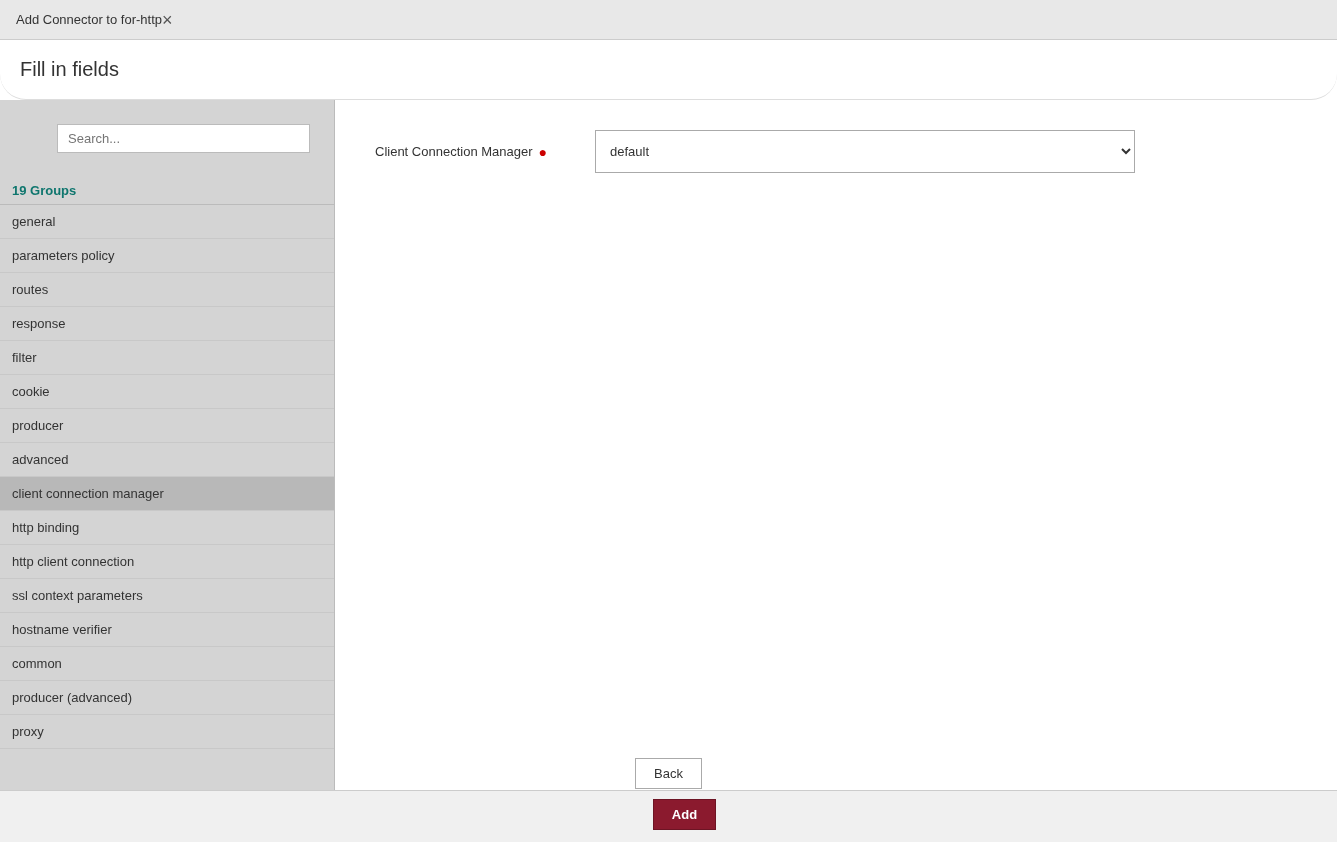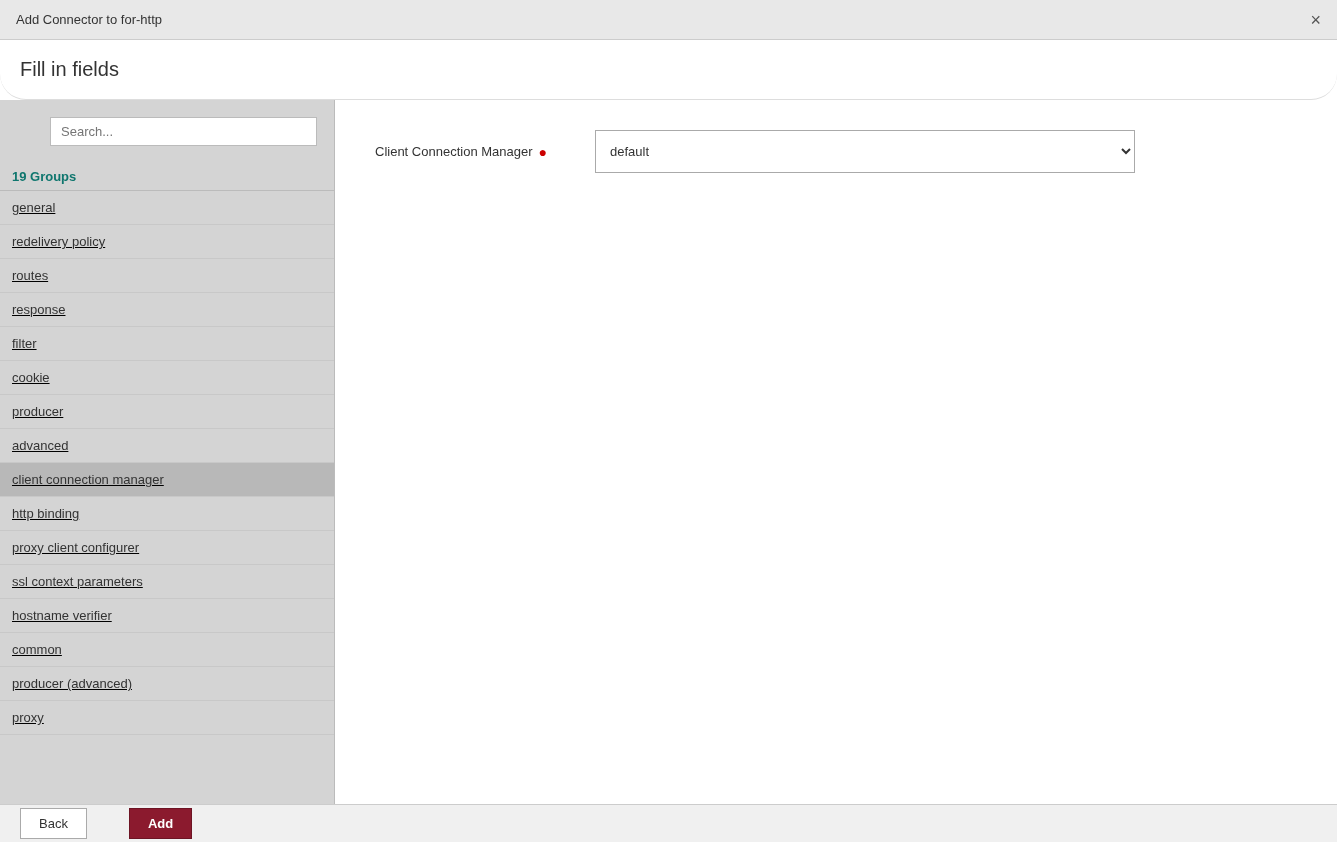"Add Connector to for-http" .modal-header { justify-content: space-between -> none }
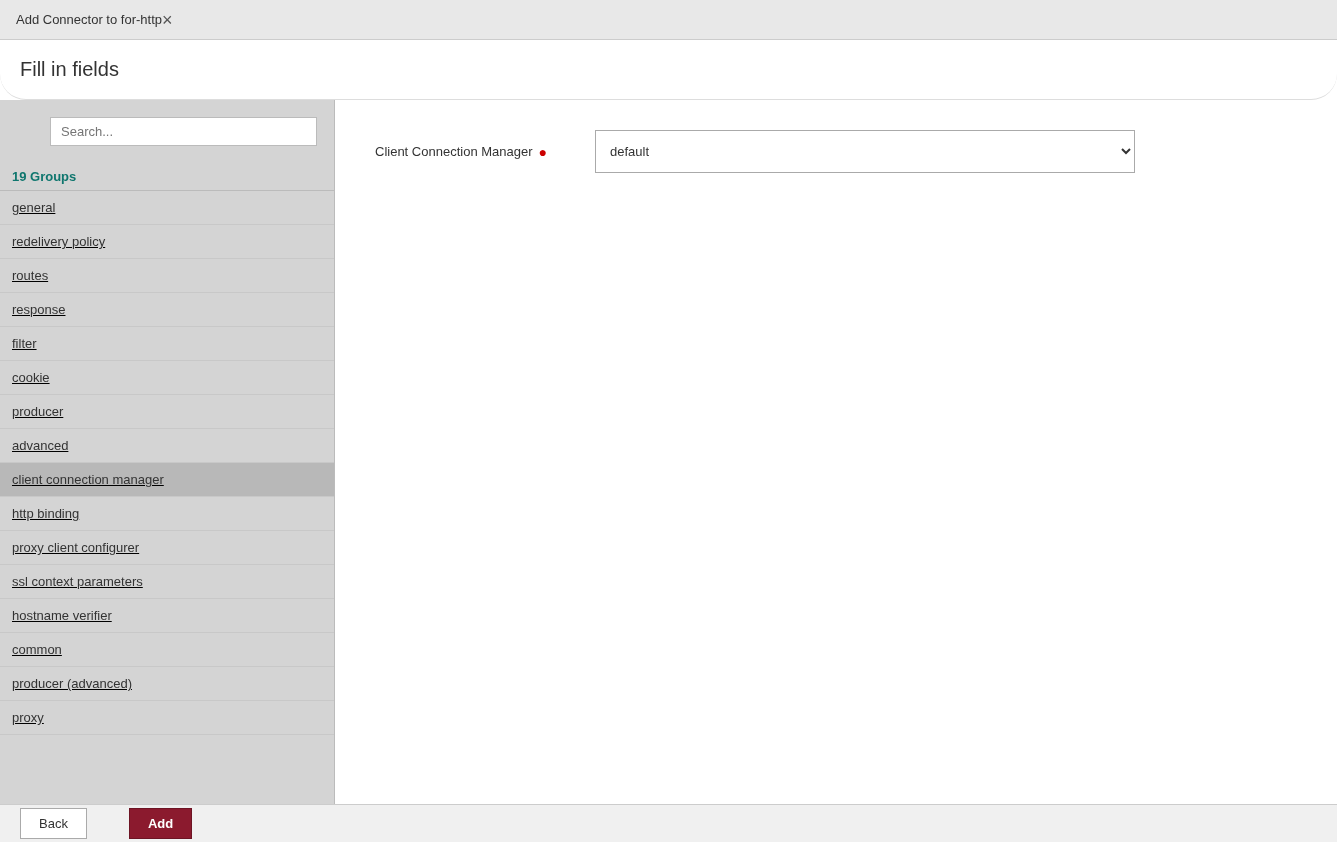"Search..." .search-box { margin: 17px -> 24px }
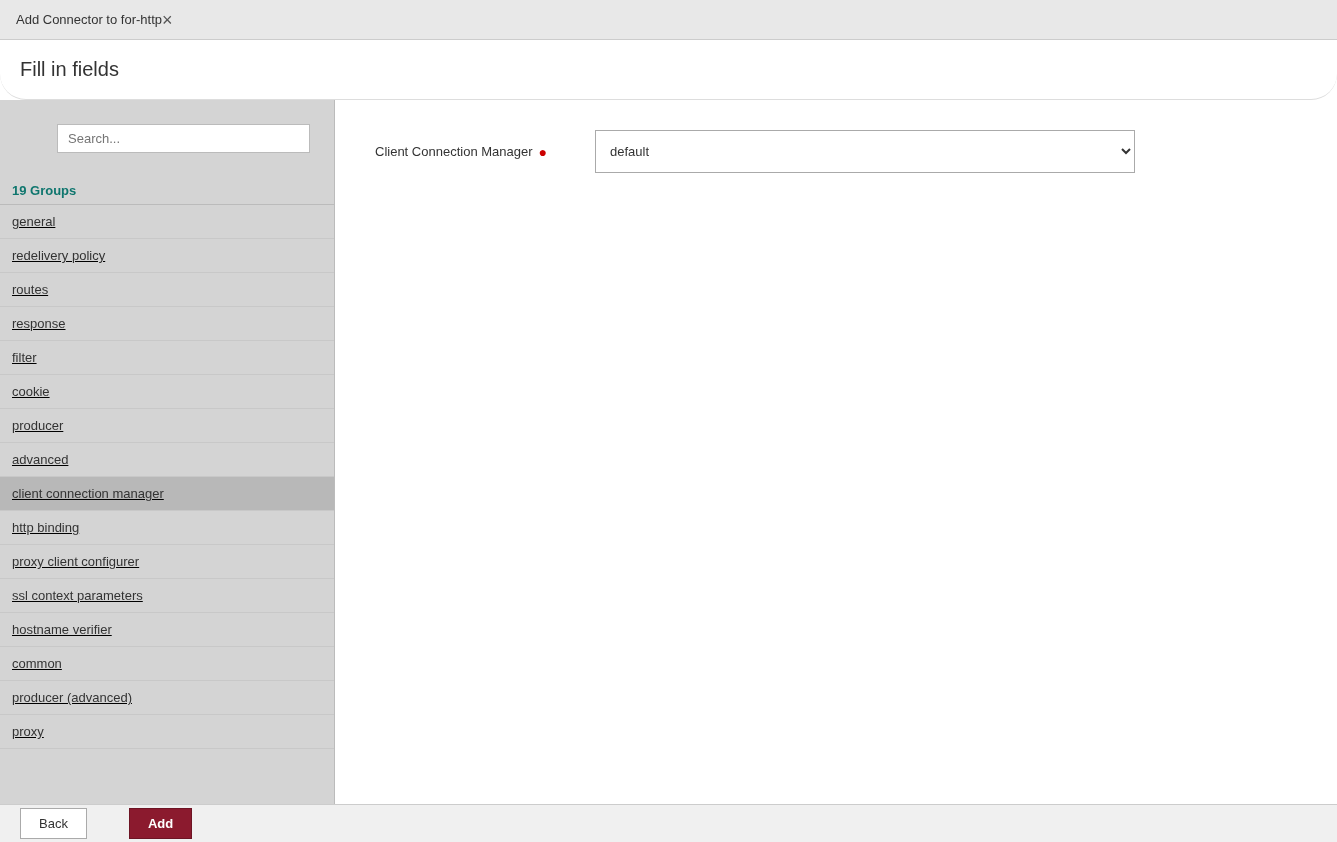"general" .nav-list { text-decoration: underline -> none }
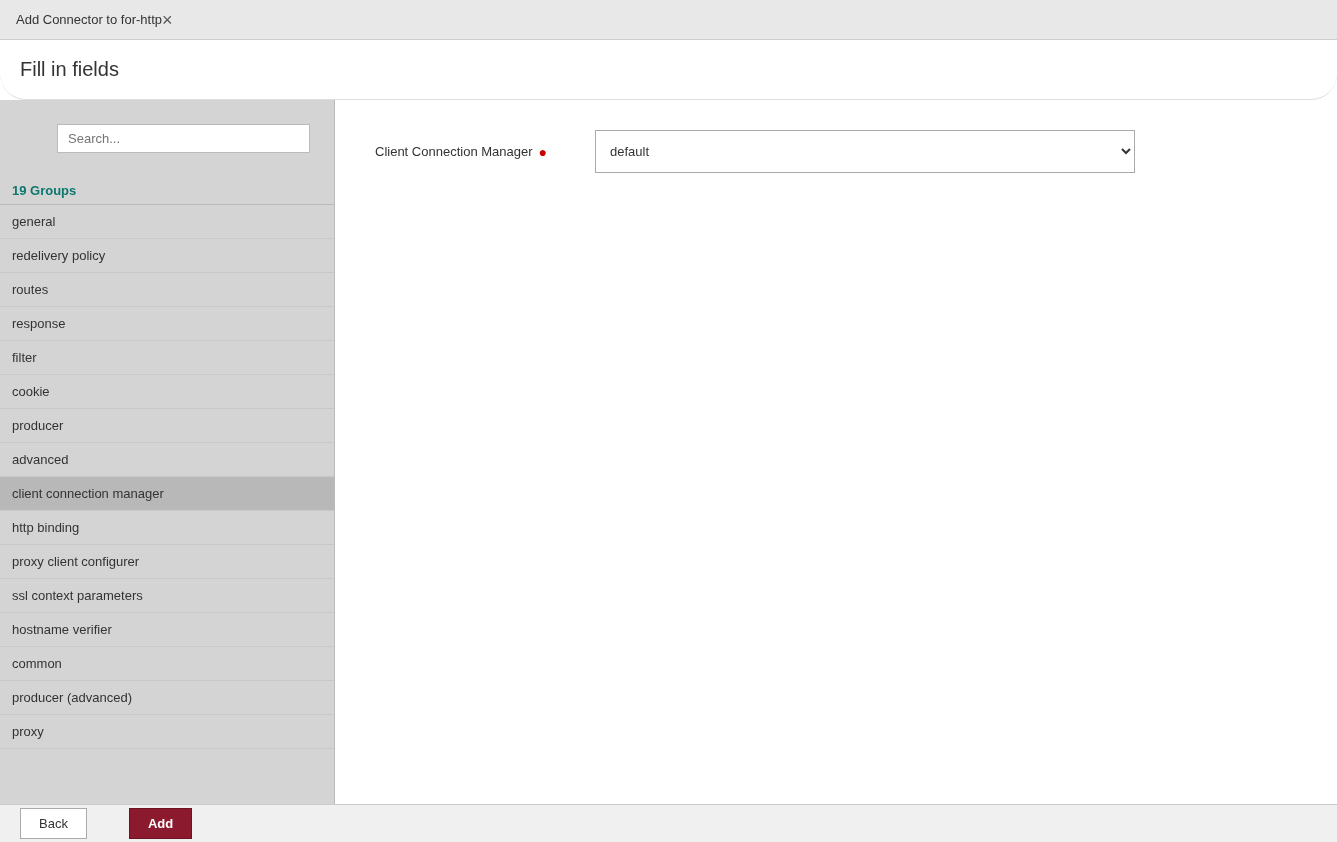"redelivery policy" li.nav-item { text: redelivery -> parameters }
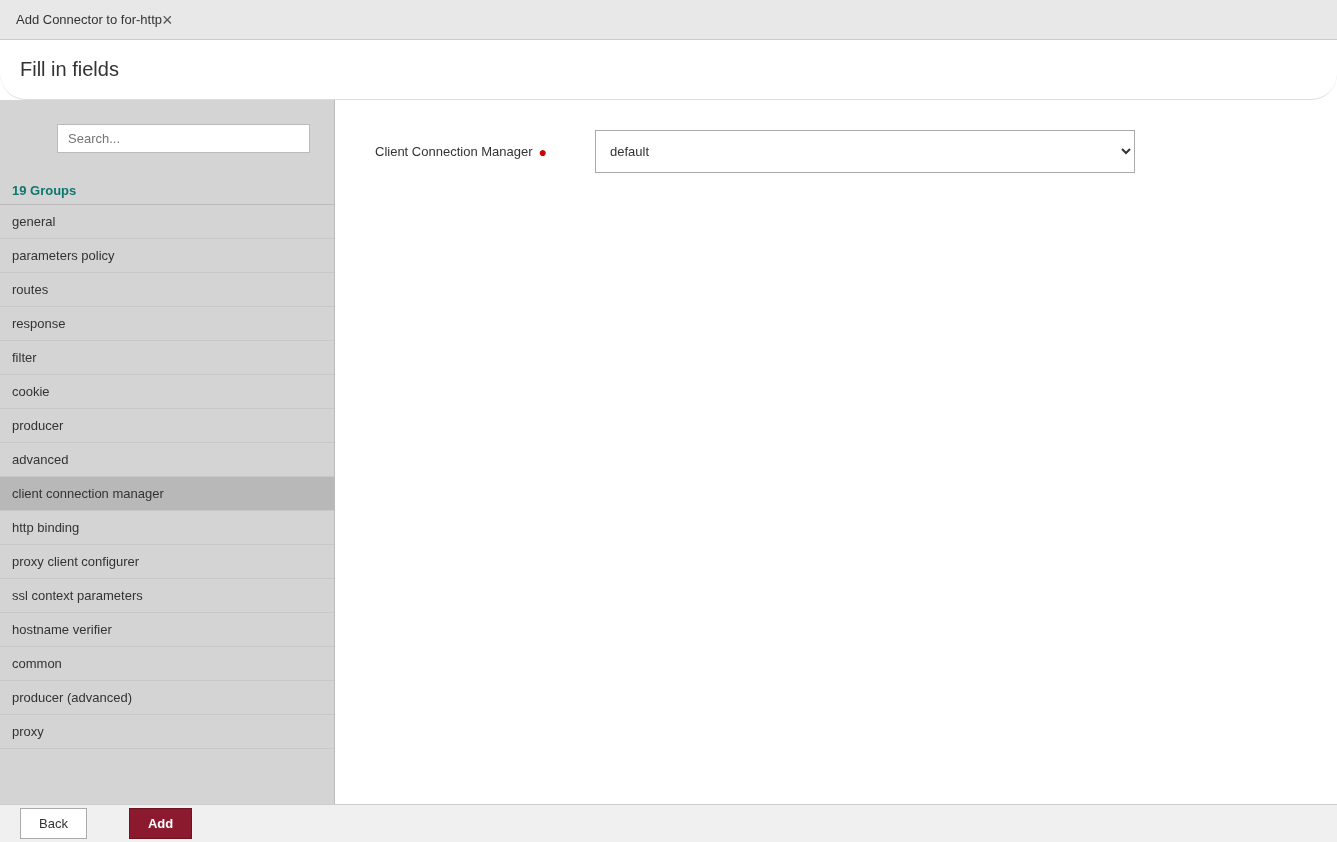"proxy client configurer" li.nav-item { text: proxy client configurer -> http client connection }
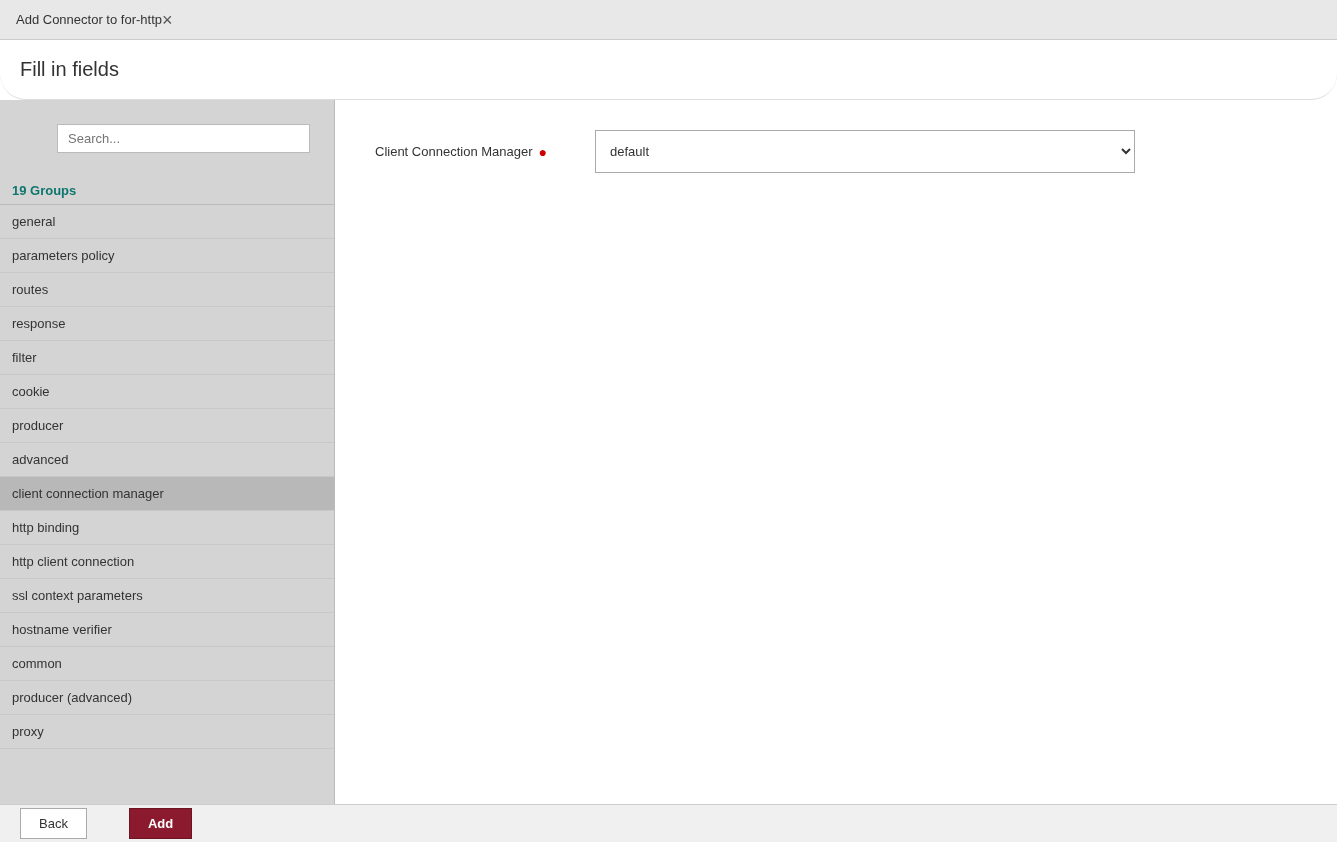"Back" .modal-footer { flex-direction: none -> column; height: 38px -> 52px; justify-content: none -> flex-end }
